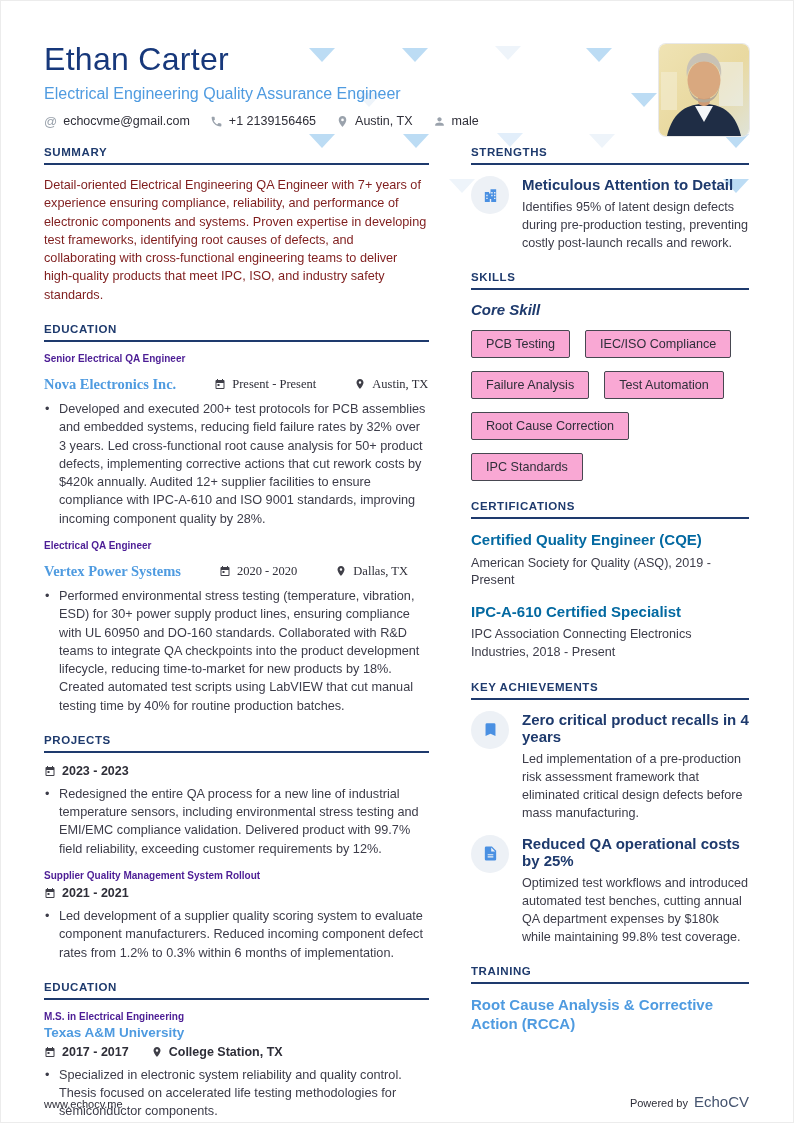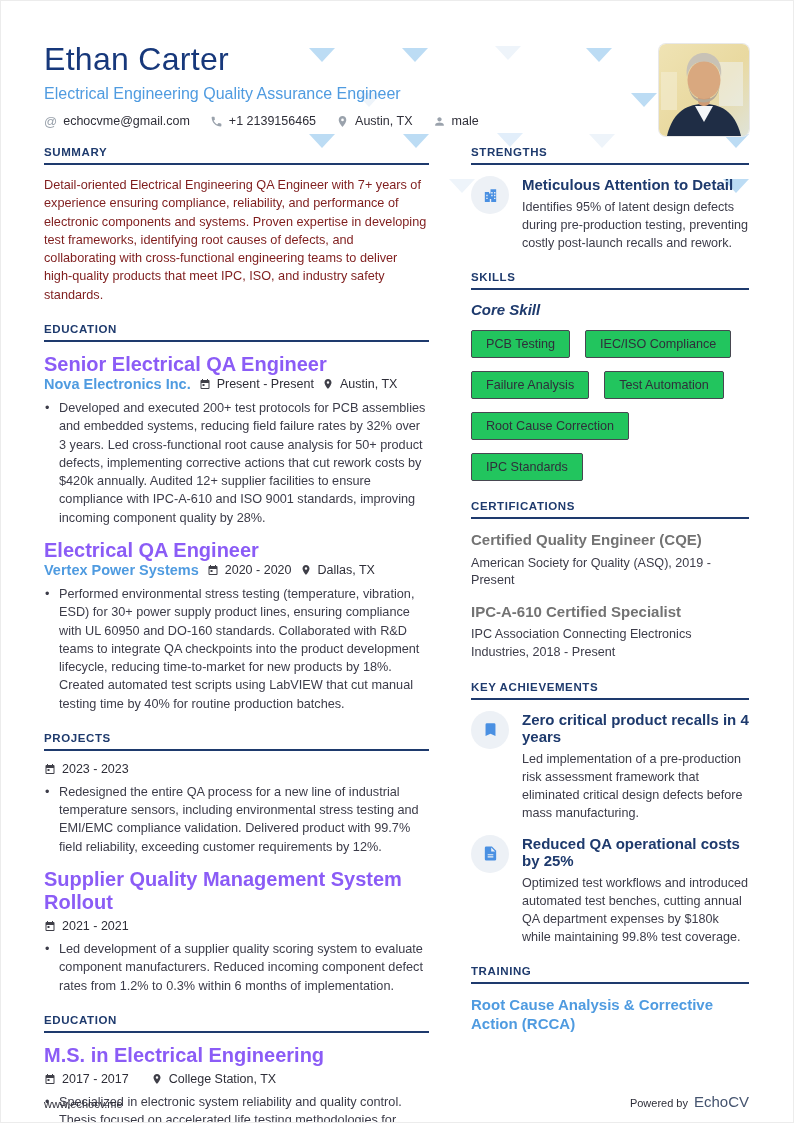"PCB Testing" .chip { background: #22c55e -> #f9a8d4 }
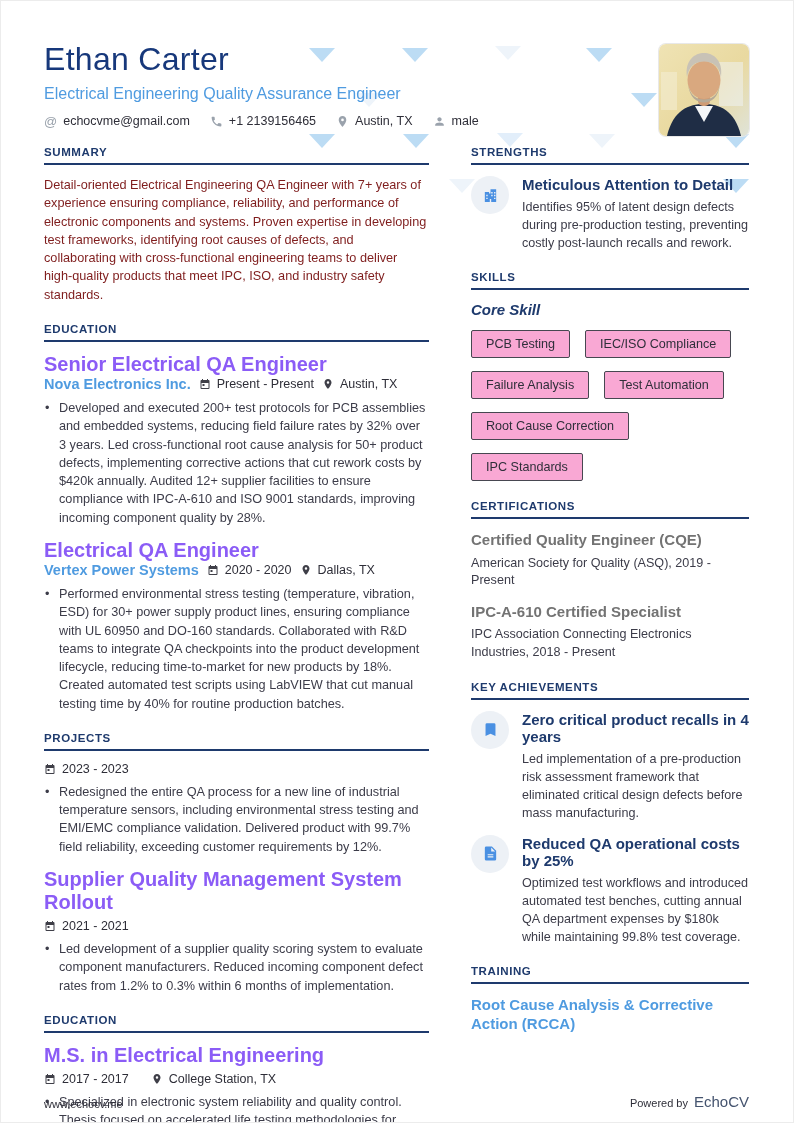"Senior Electrical QA Engineer" .entry-title { color: #8b5cf6 -> #4c1d95; font-size: 20px -> 10px }
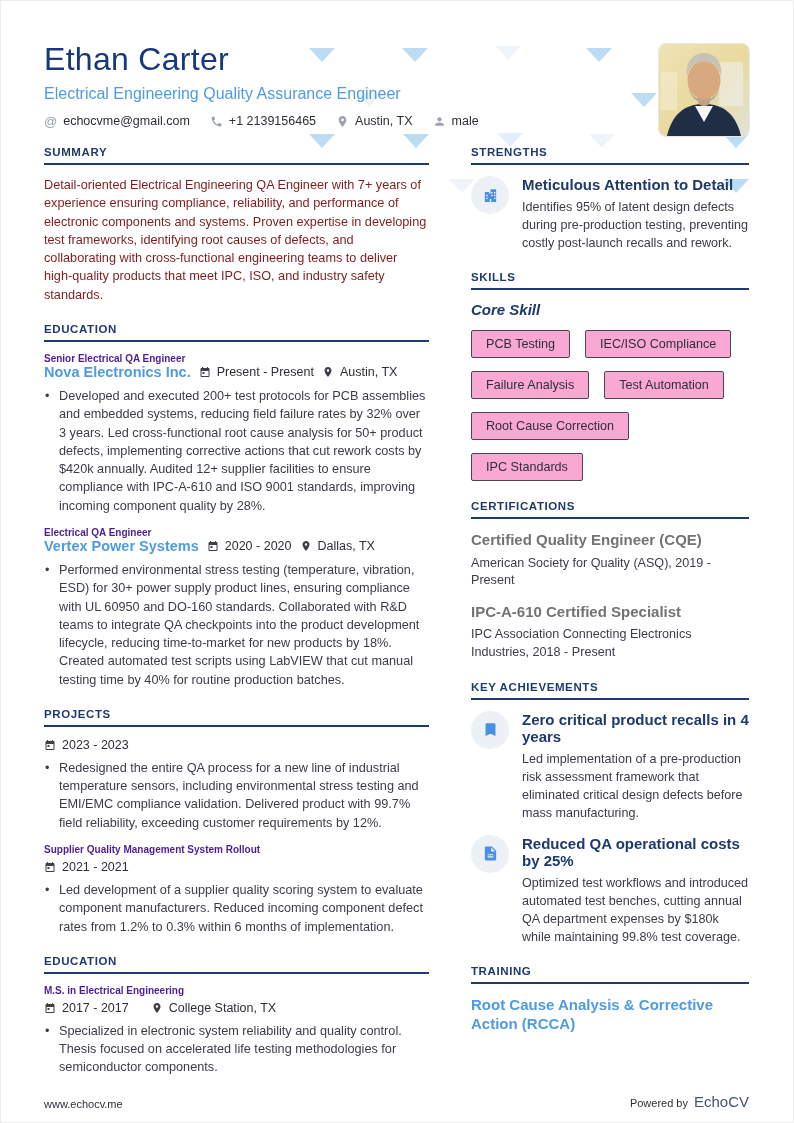"Nova Electronics Inc." .entry-line2 { font-family: none -> Liberation Serif, serif; gap: 6px 8px -> 6px 38px; margin-top: 0 -> 12px }
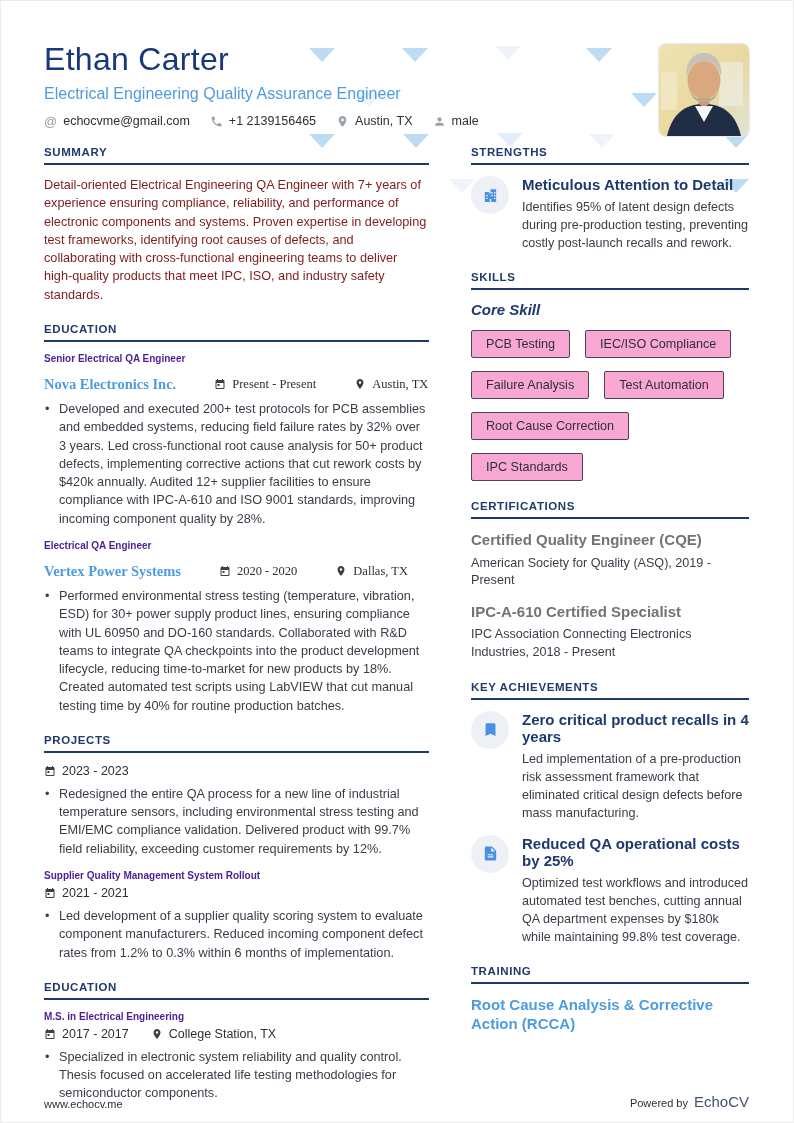"Certified Quality Engineer (CQE)" .cred-title { color: #737373 -> #0369a1 }
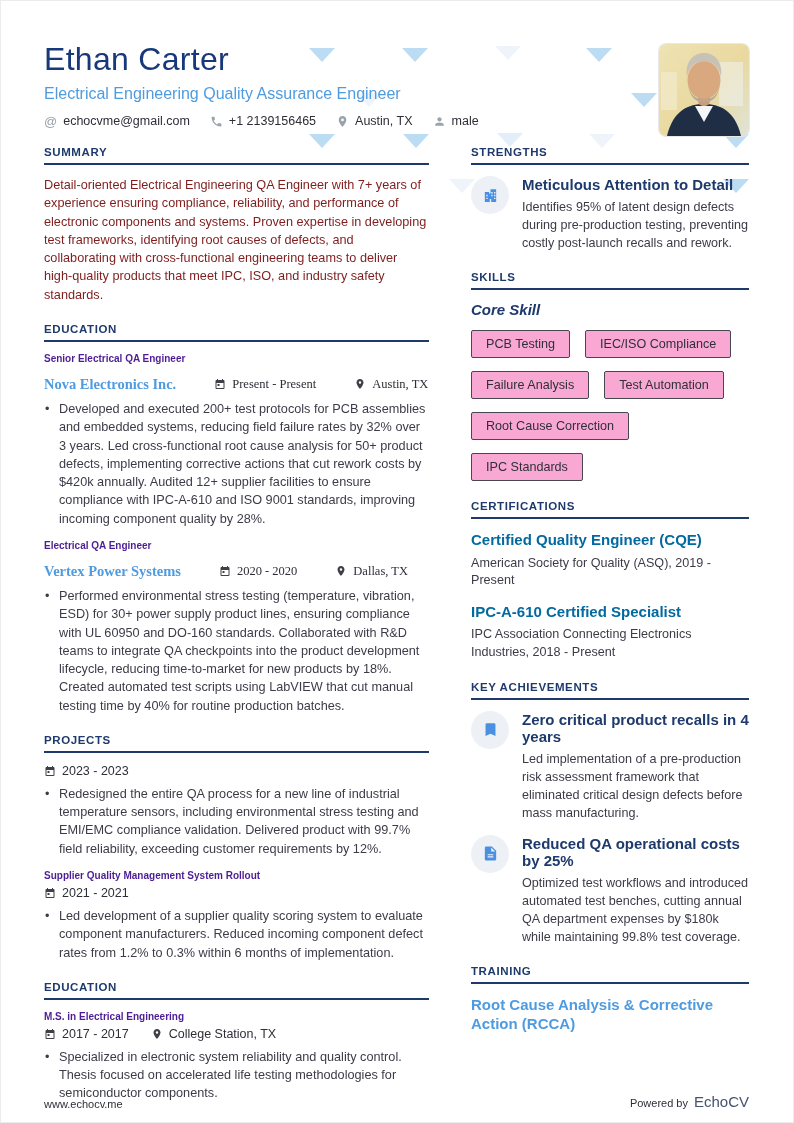"2023 - 2023" .meta-row { font-weight: none -> bold }
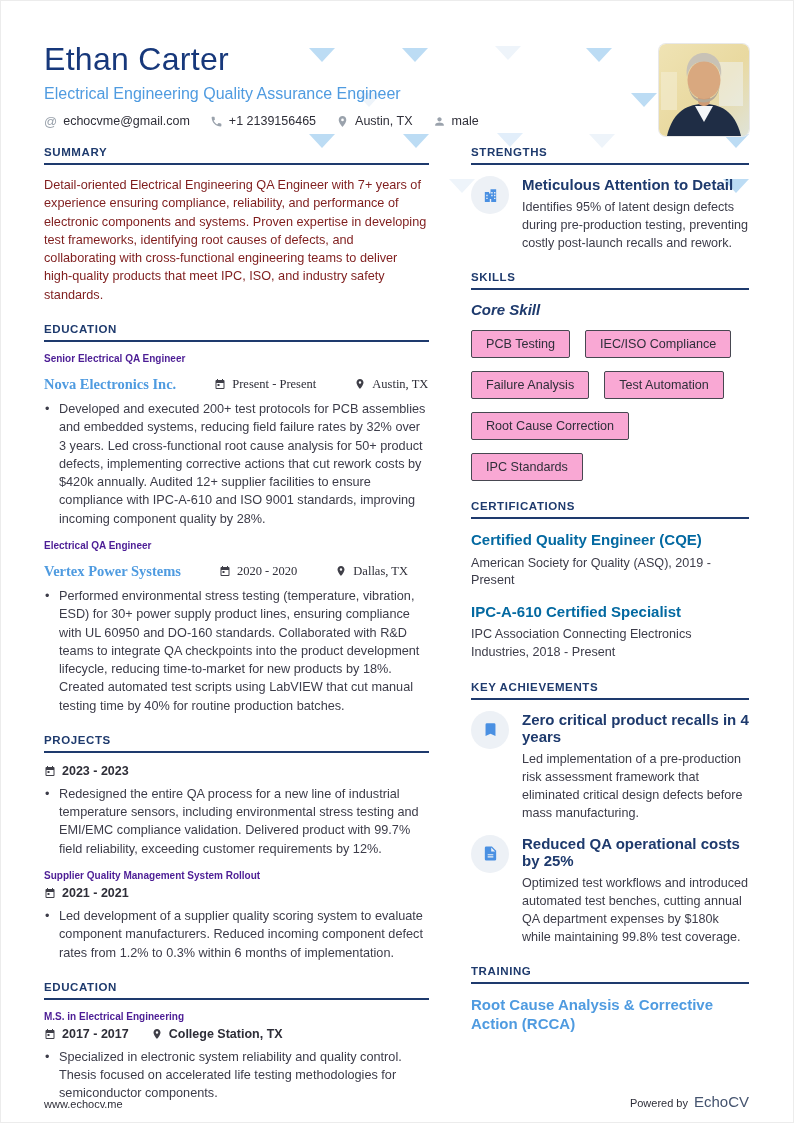"Texas A&M University" div.school { html: none -> <div>Texas A&amp;M University</div> }
